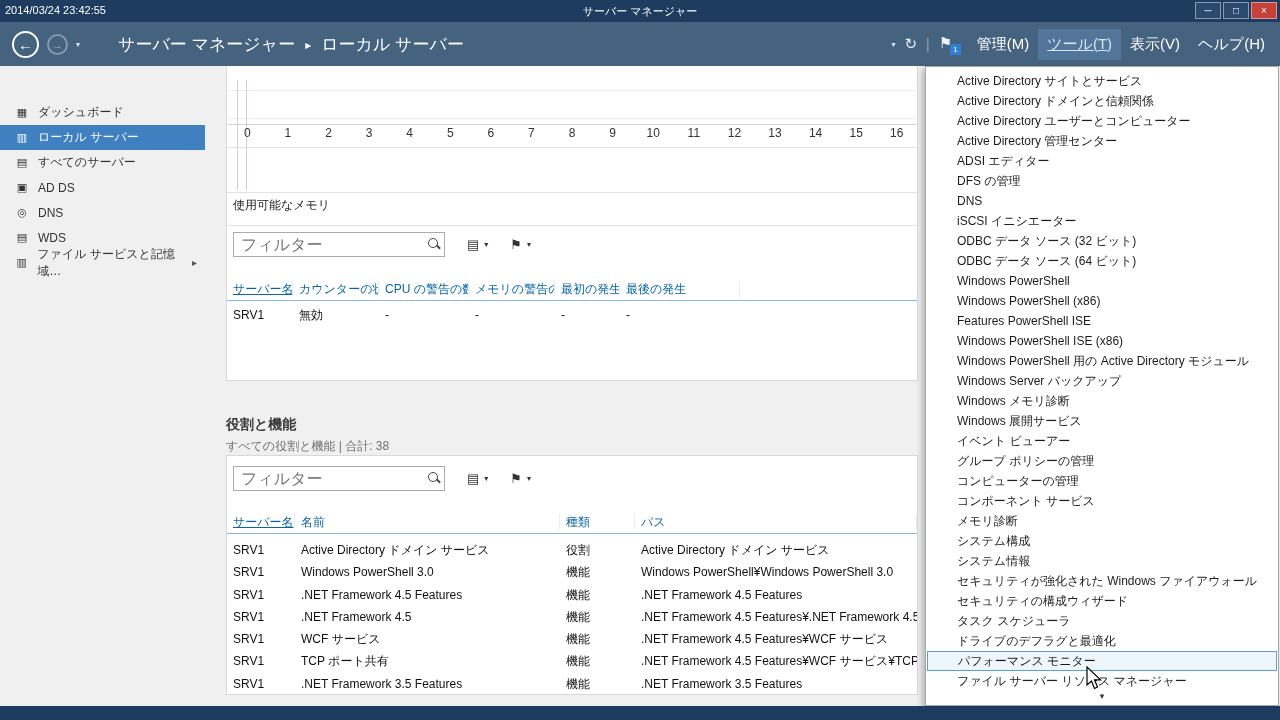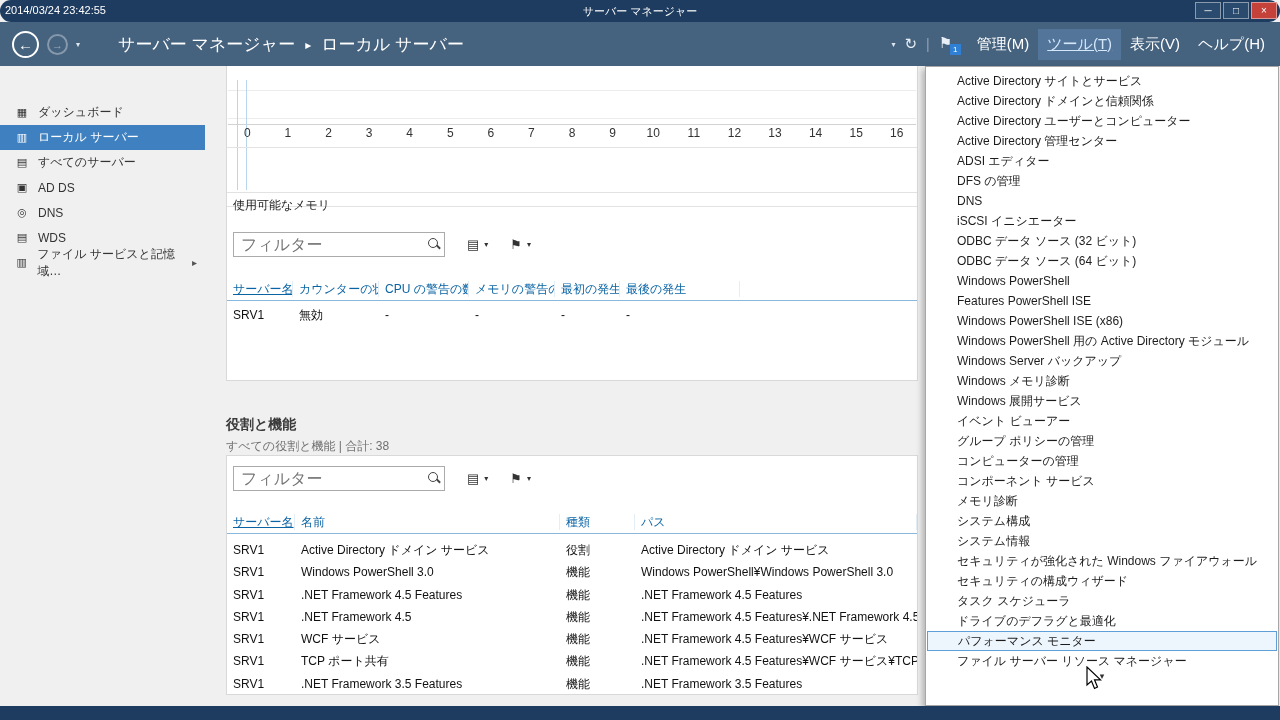"2014/03/24 23:42:55" .titlebar { border-radius: 11px -> none }
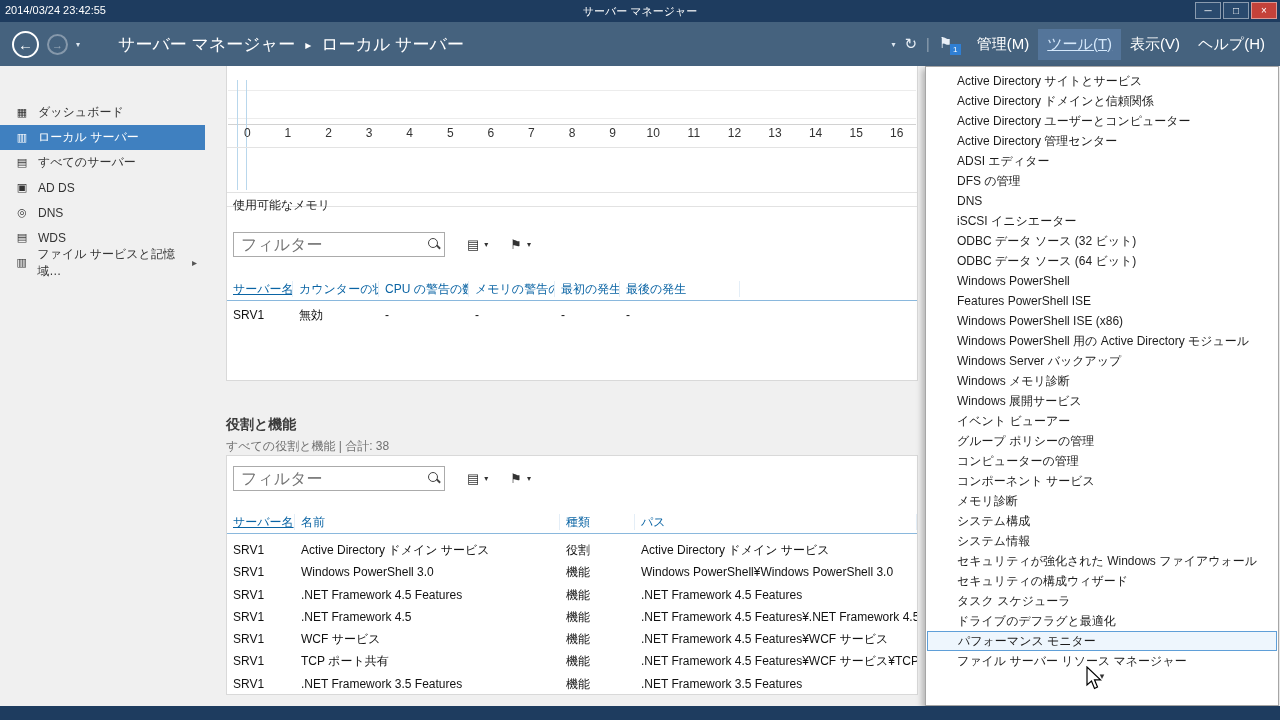"使用可能なメモリ" .memory-row { height: 15px -> 34px }
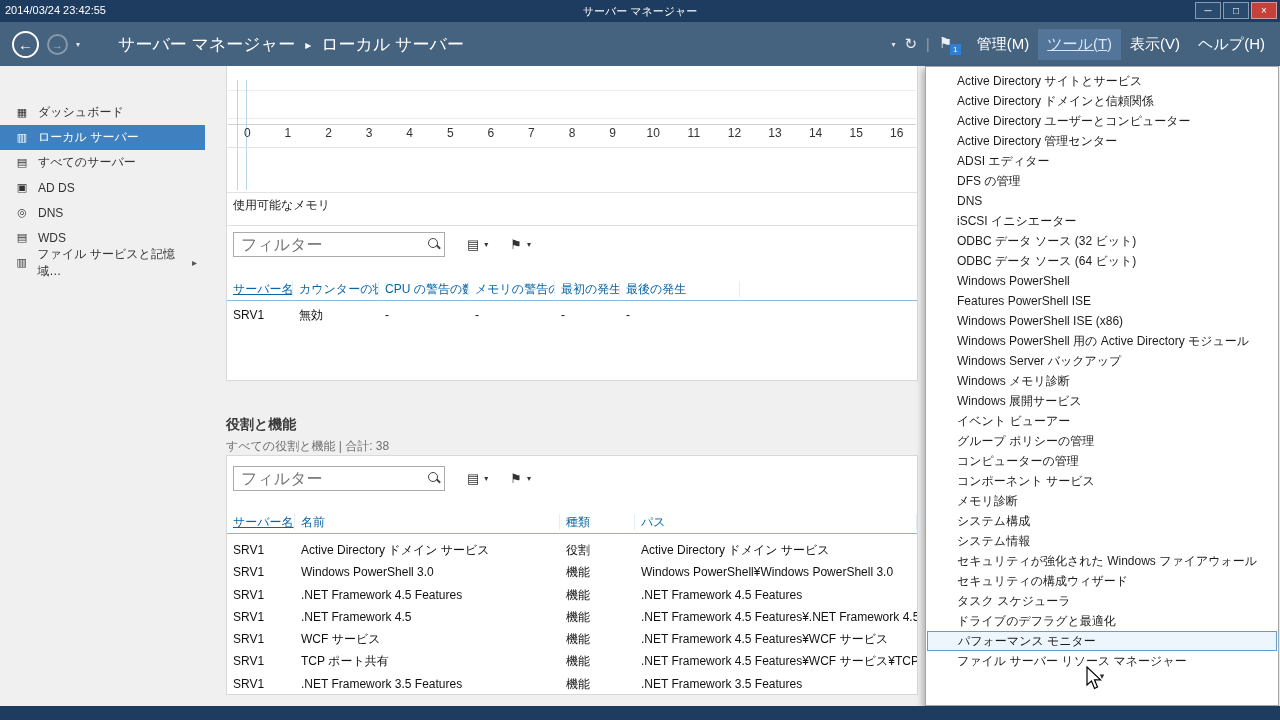"Windows PowerShell (x86)" div.menu-item { html: none -> <div> <span>Windows PowerShell (x86)</span> </div> }
